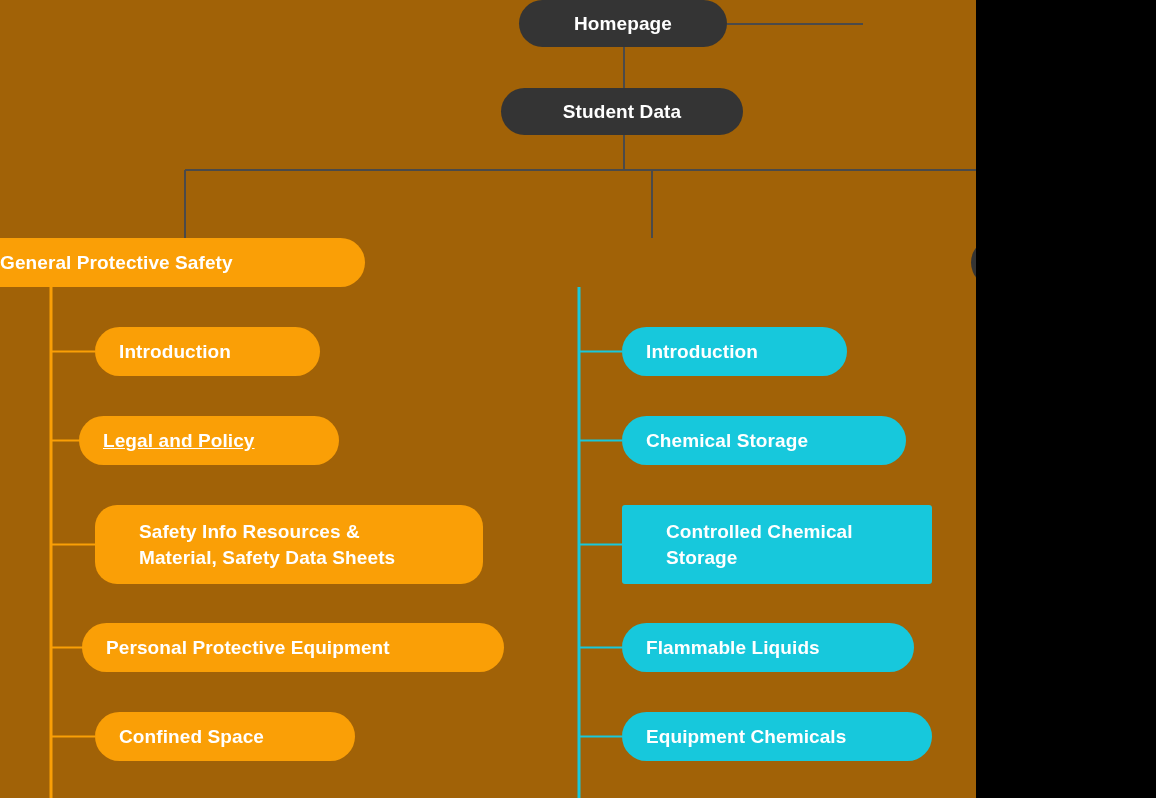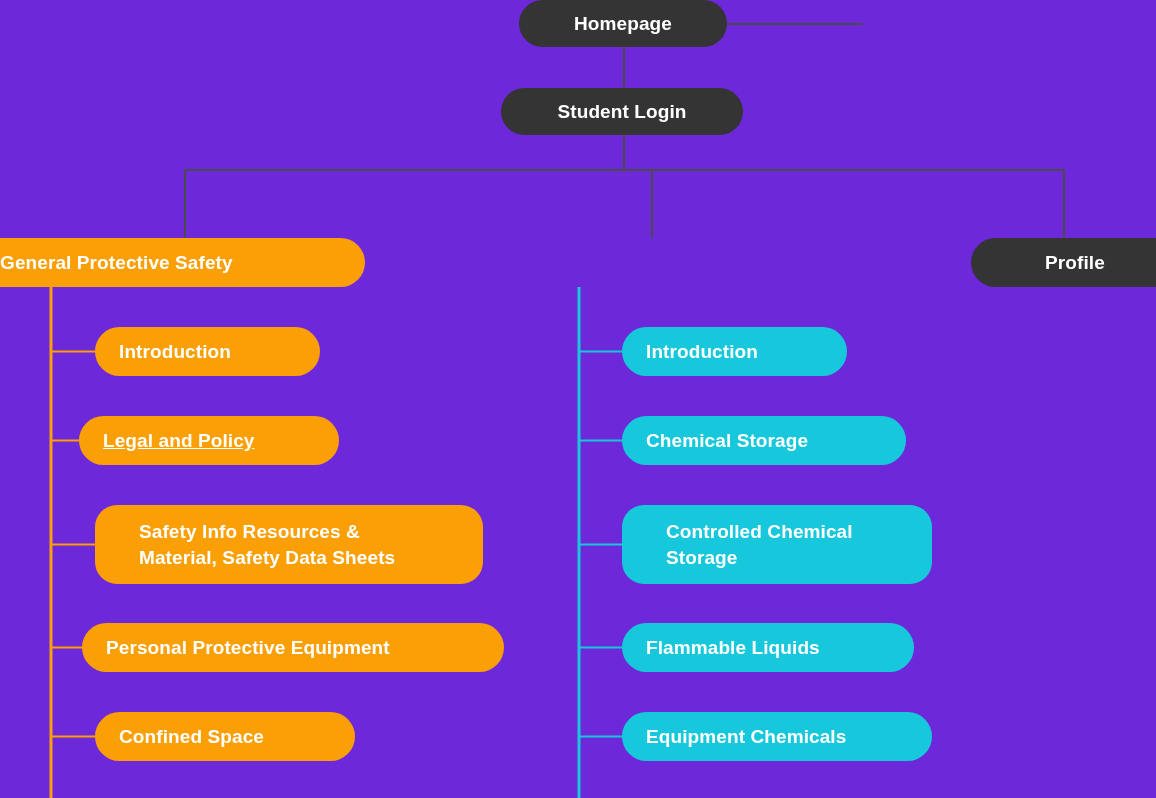"Homepage" #stage { background: #6d28d9 -> #a16207; width: 1156px -> 976px }
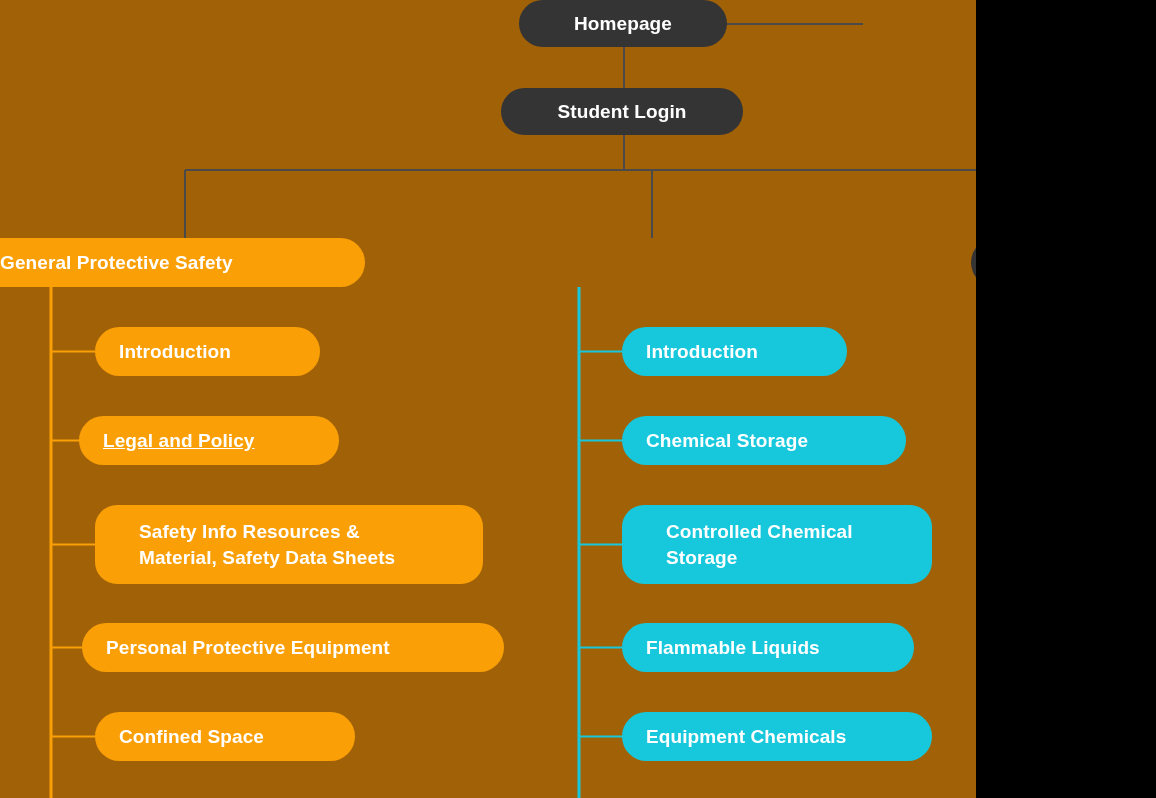"Student Login" span.node-label { text: Login -> Data }
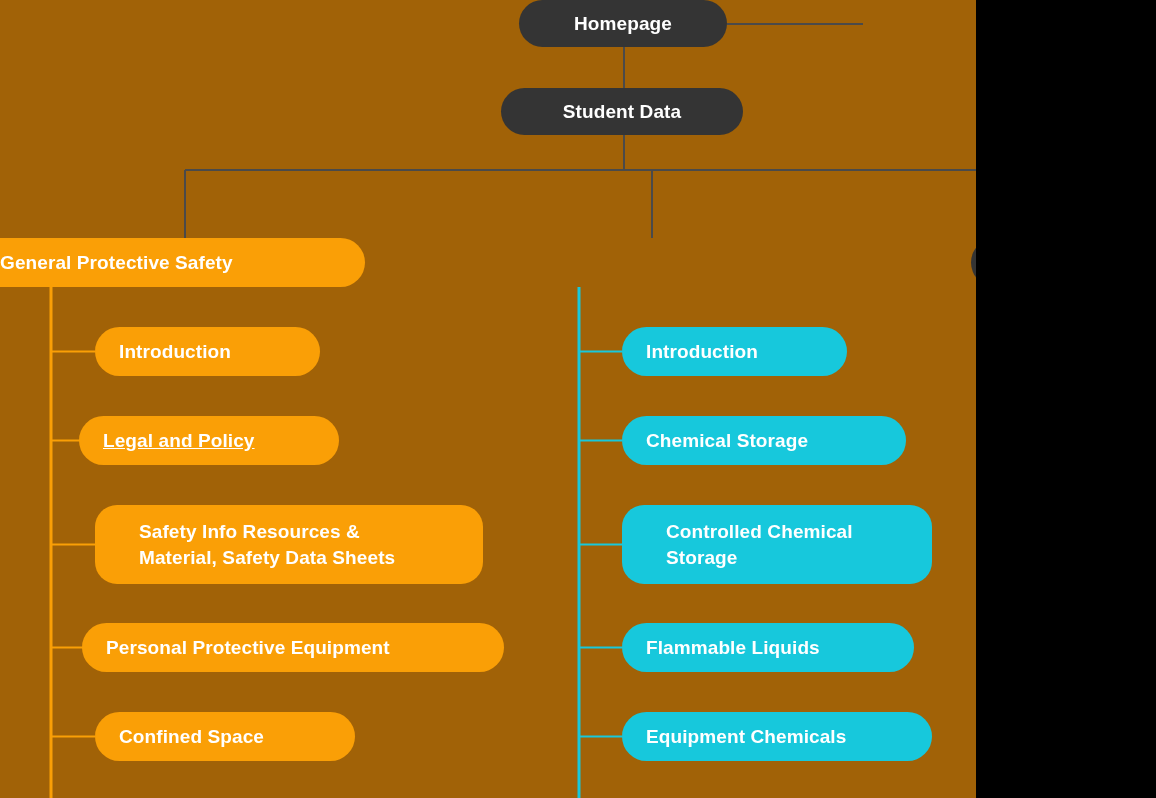"Controlled Chemical" div.node { border-radius: 22px -> 3px }
